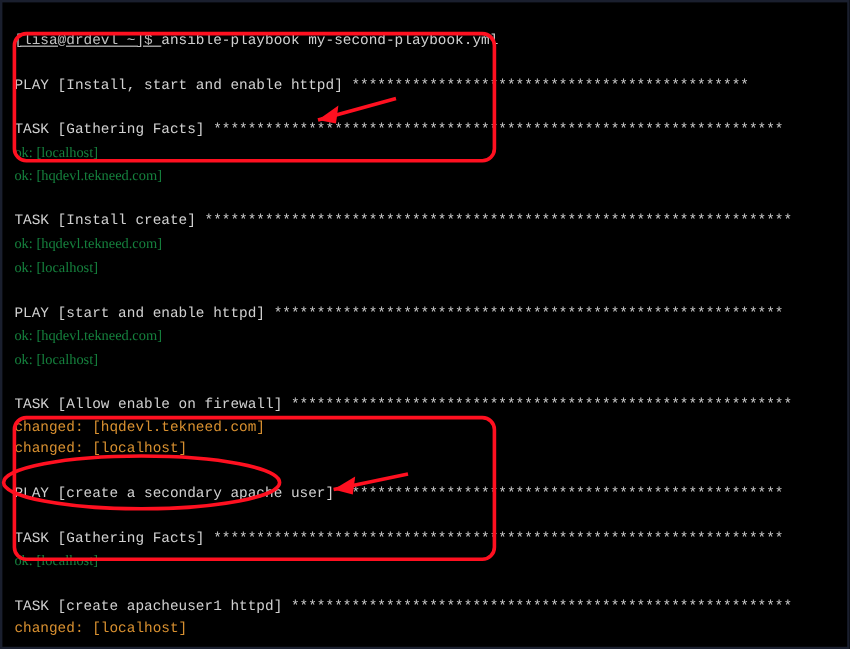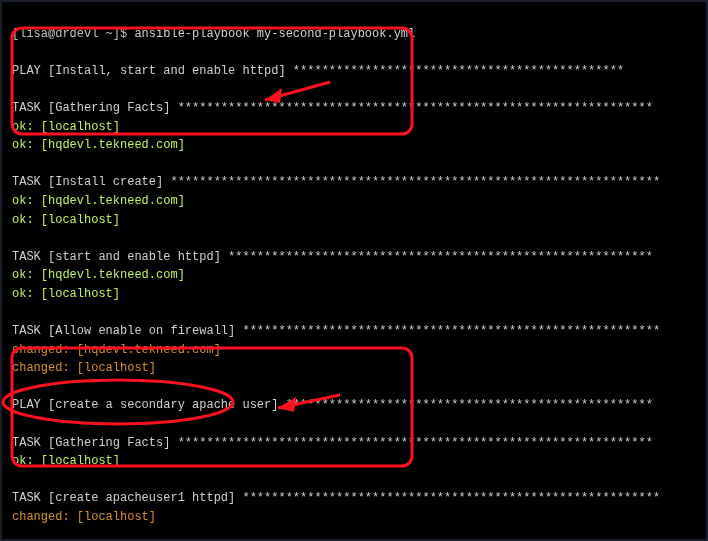"[lisa@drdevl ~]$" .prompt { text-decoration: none -> underline }
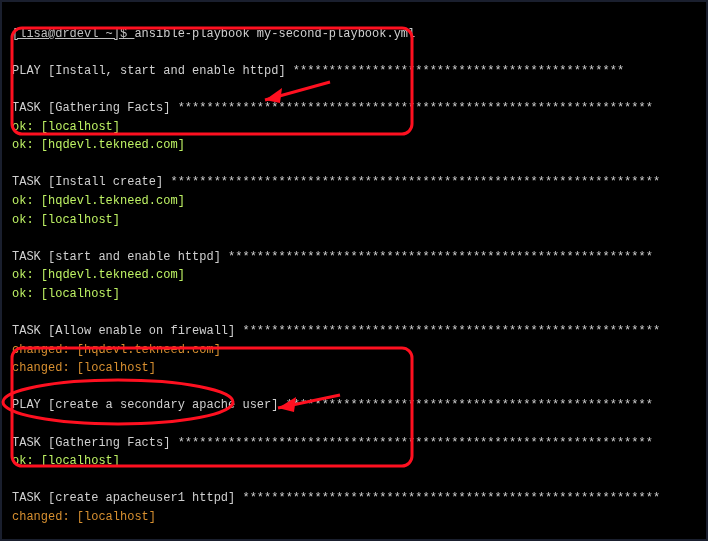"ok: [localhost]" .green { color: #bef264 -> #15803d; font-family: none -> Liberation Serif, serif }
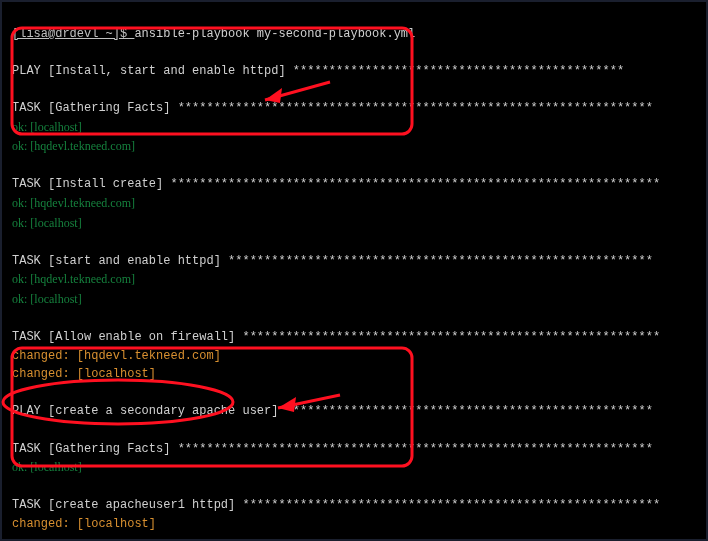"TASK [start and enable httpd]" span.white { text: TASK -> PLAY }
